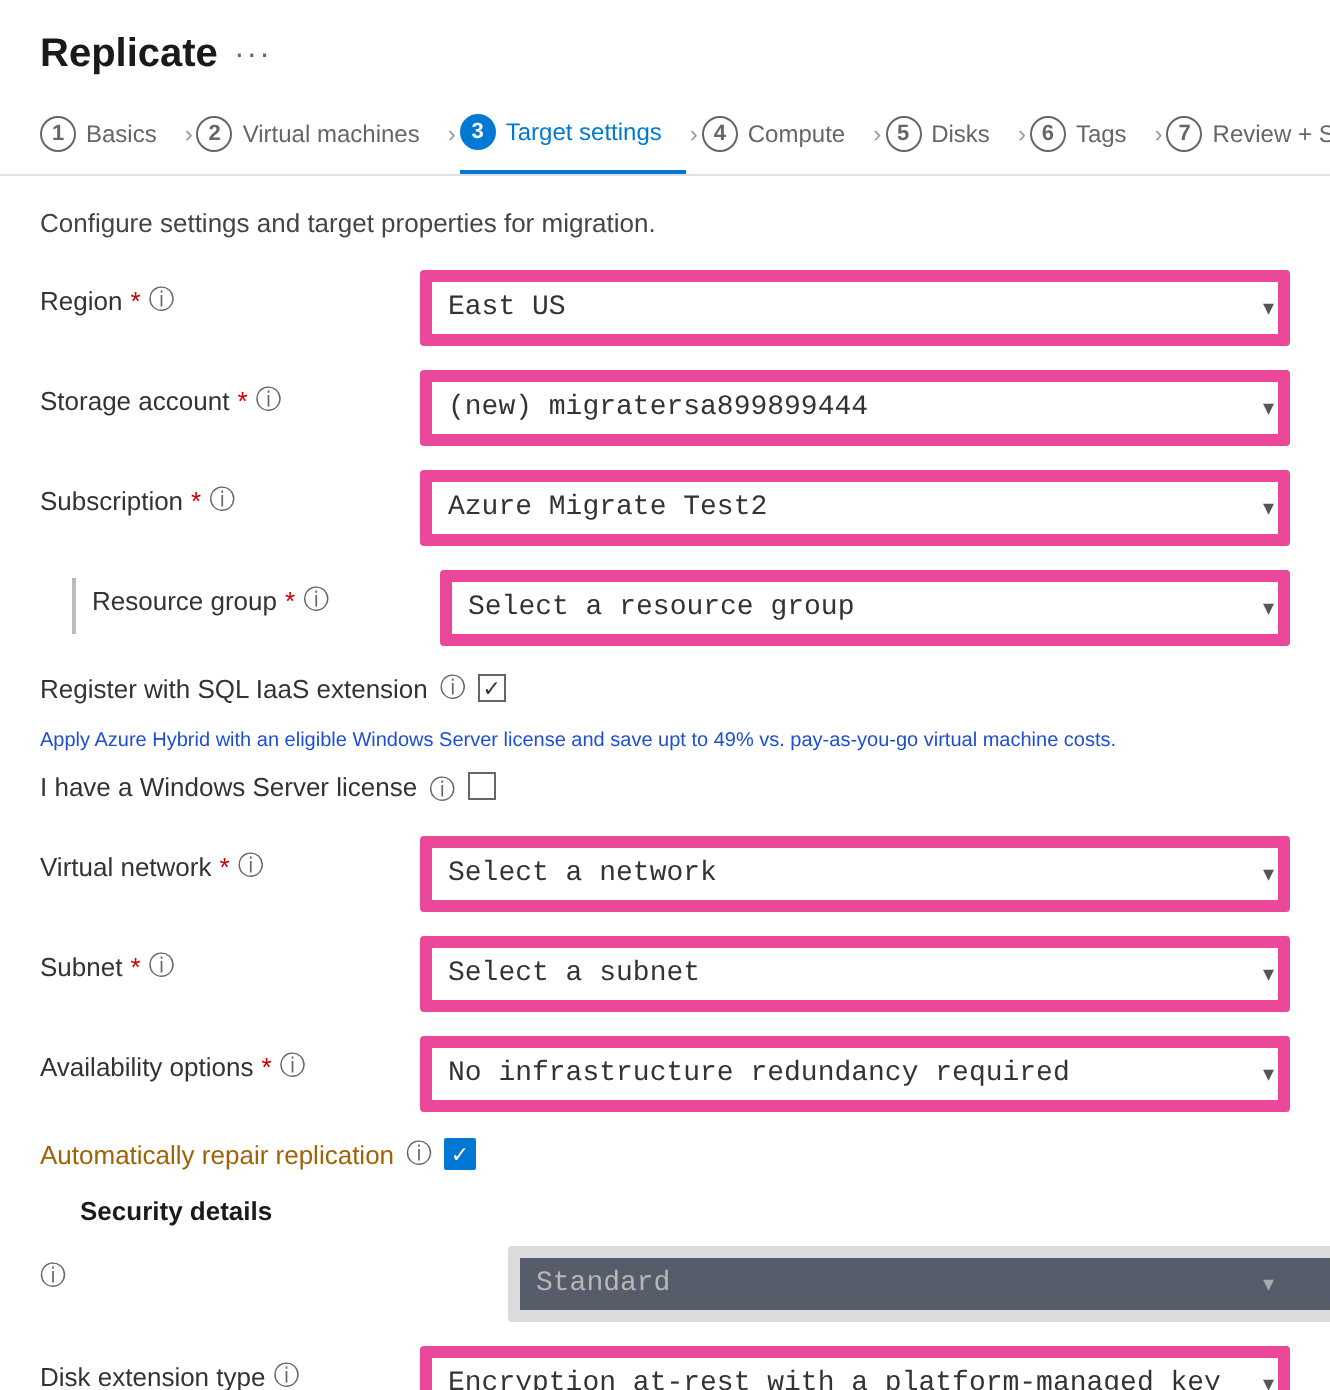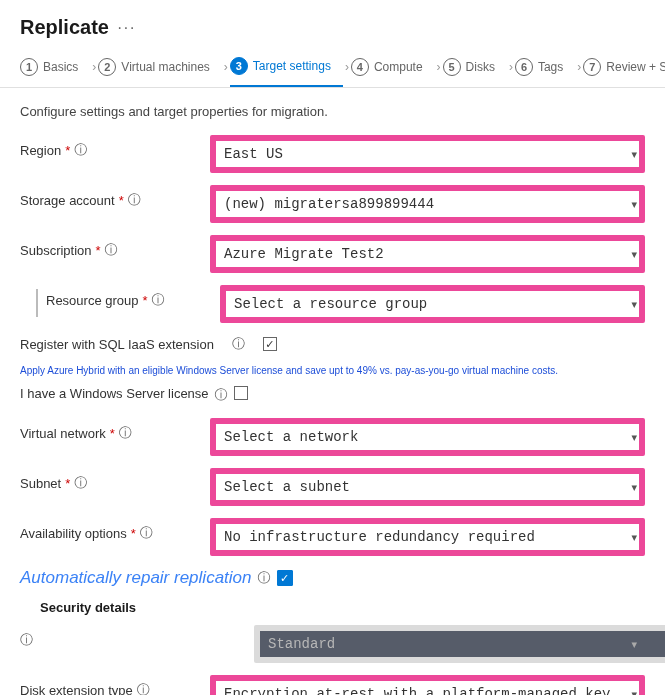"Register with SQL IaaS extension" .register-sql-row { gap: 18px -> 6px }
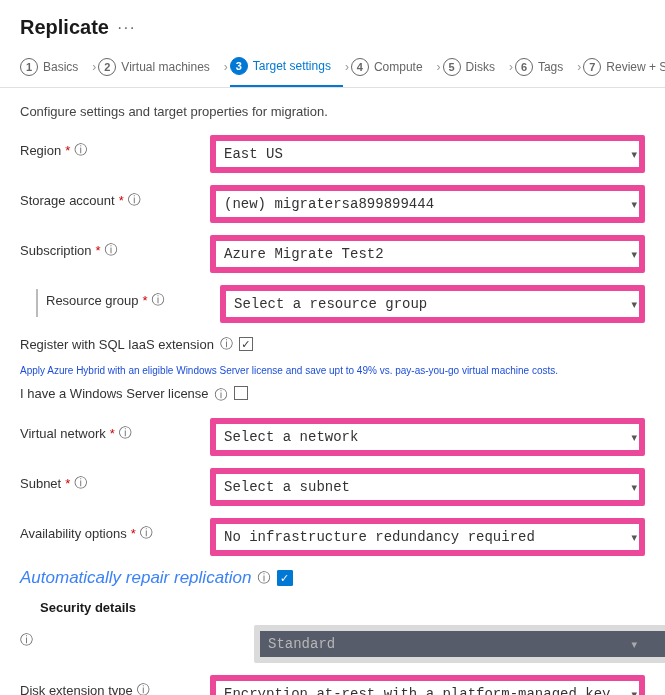"Automatically repair replication" span { color: #3b82f6 -> #a16207; font-size: 17px -> 13px; font-style: italic -> none }
